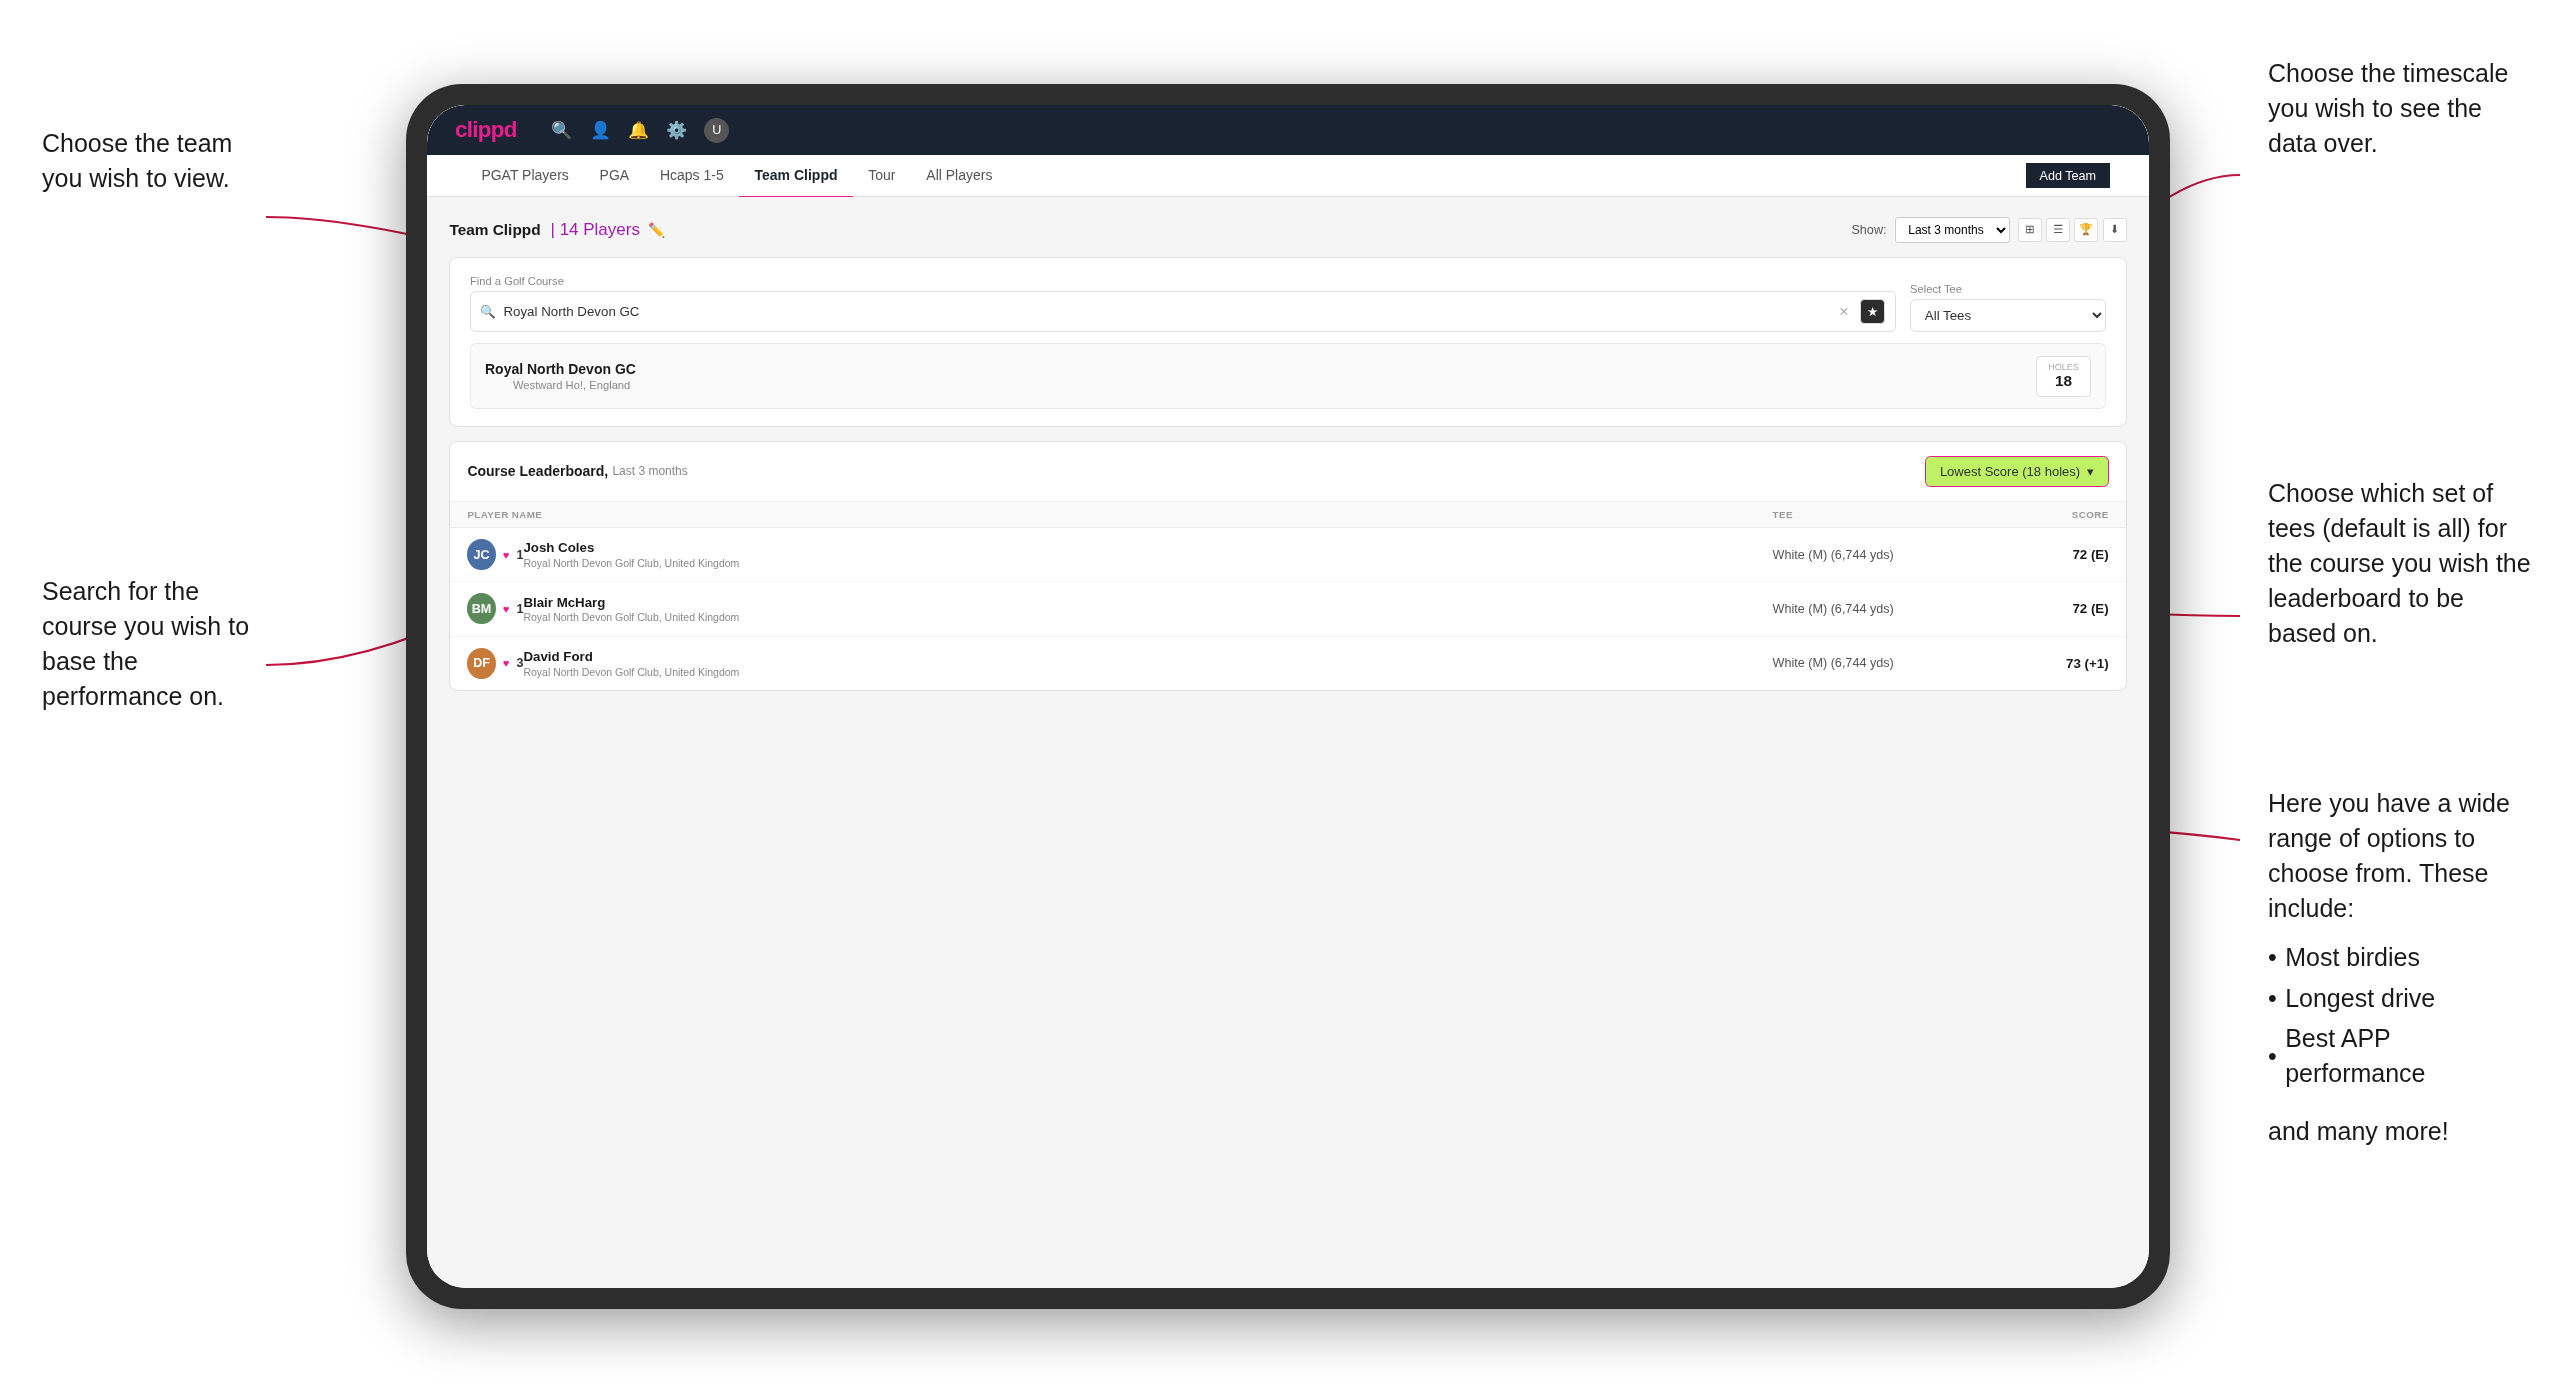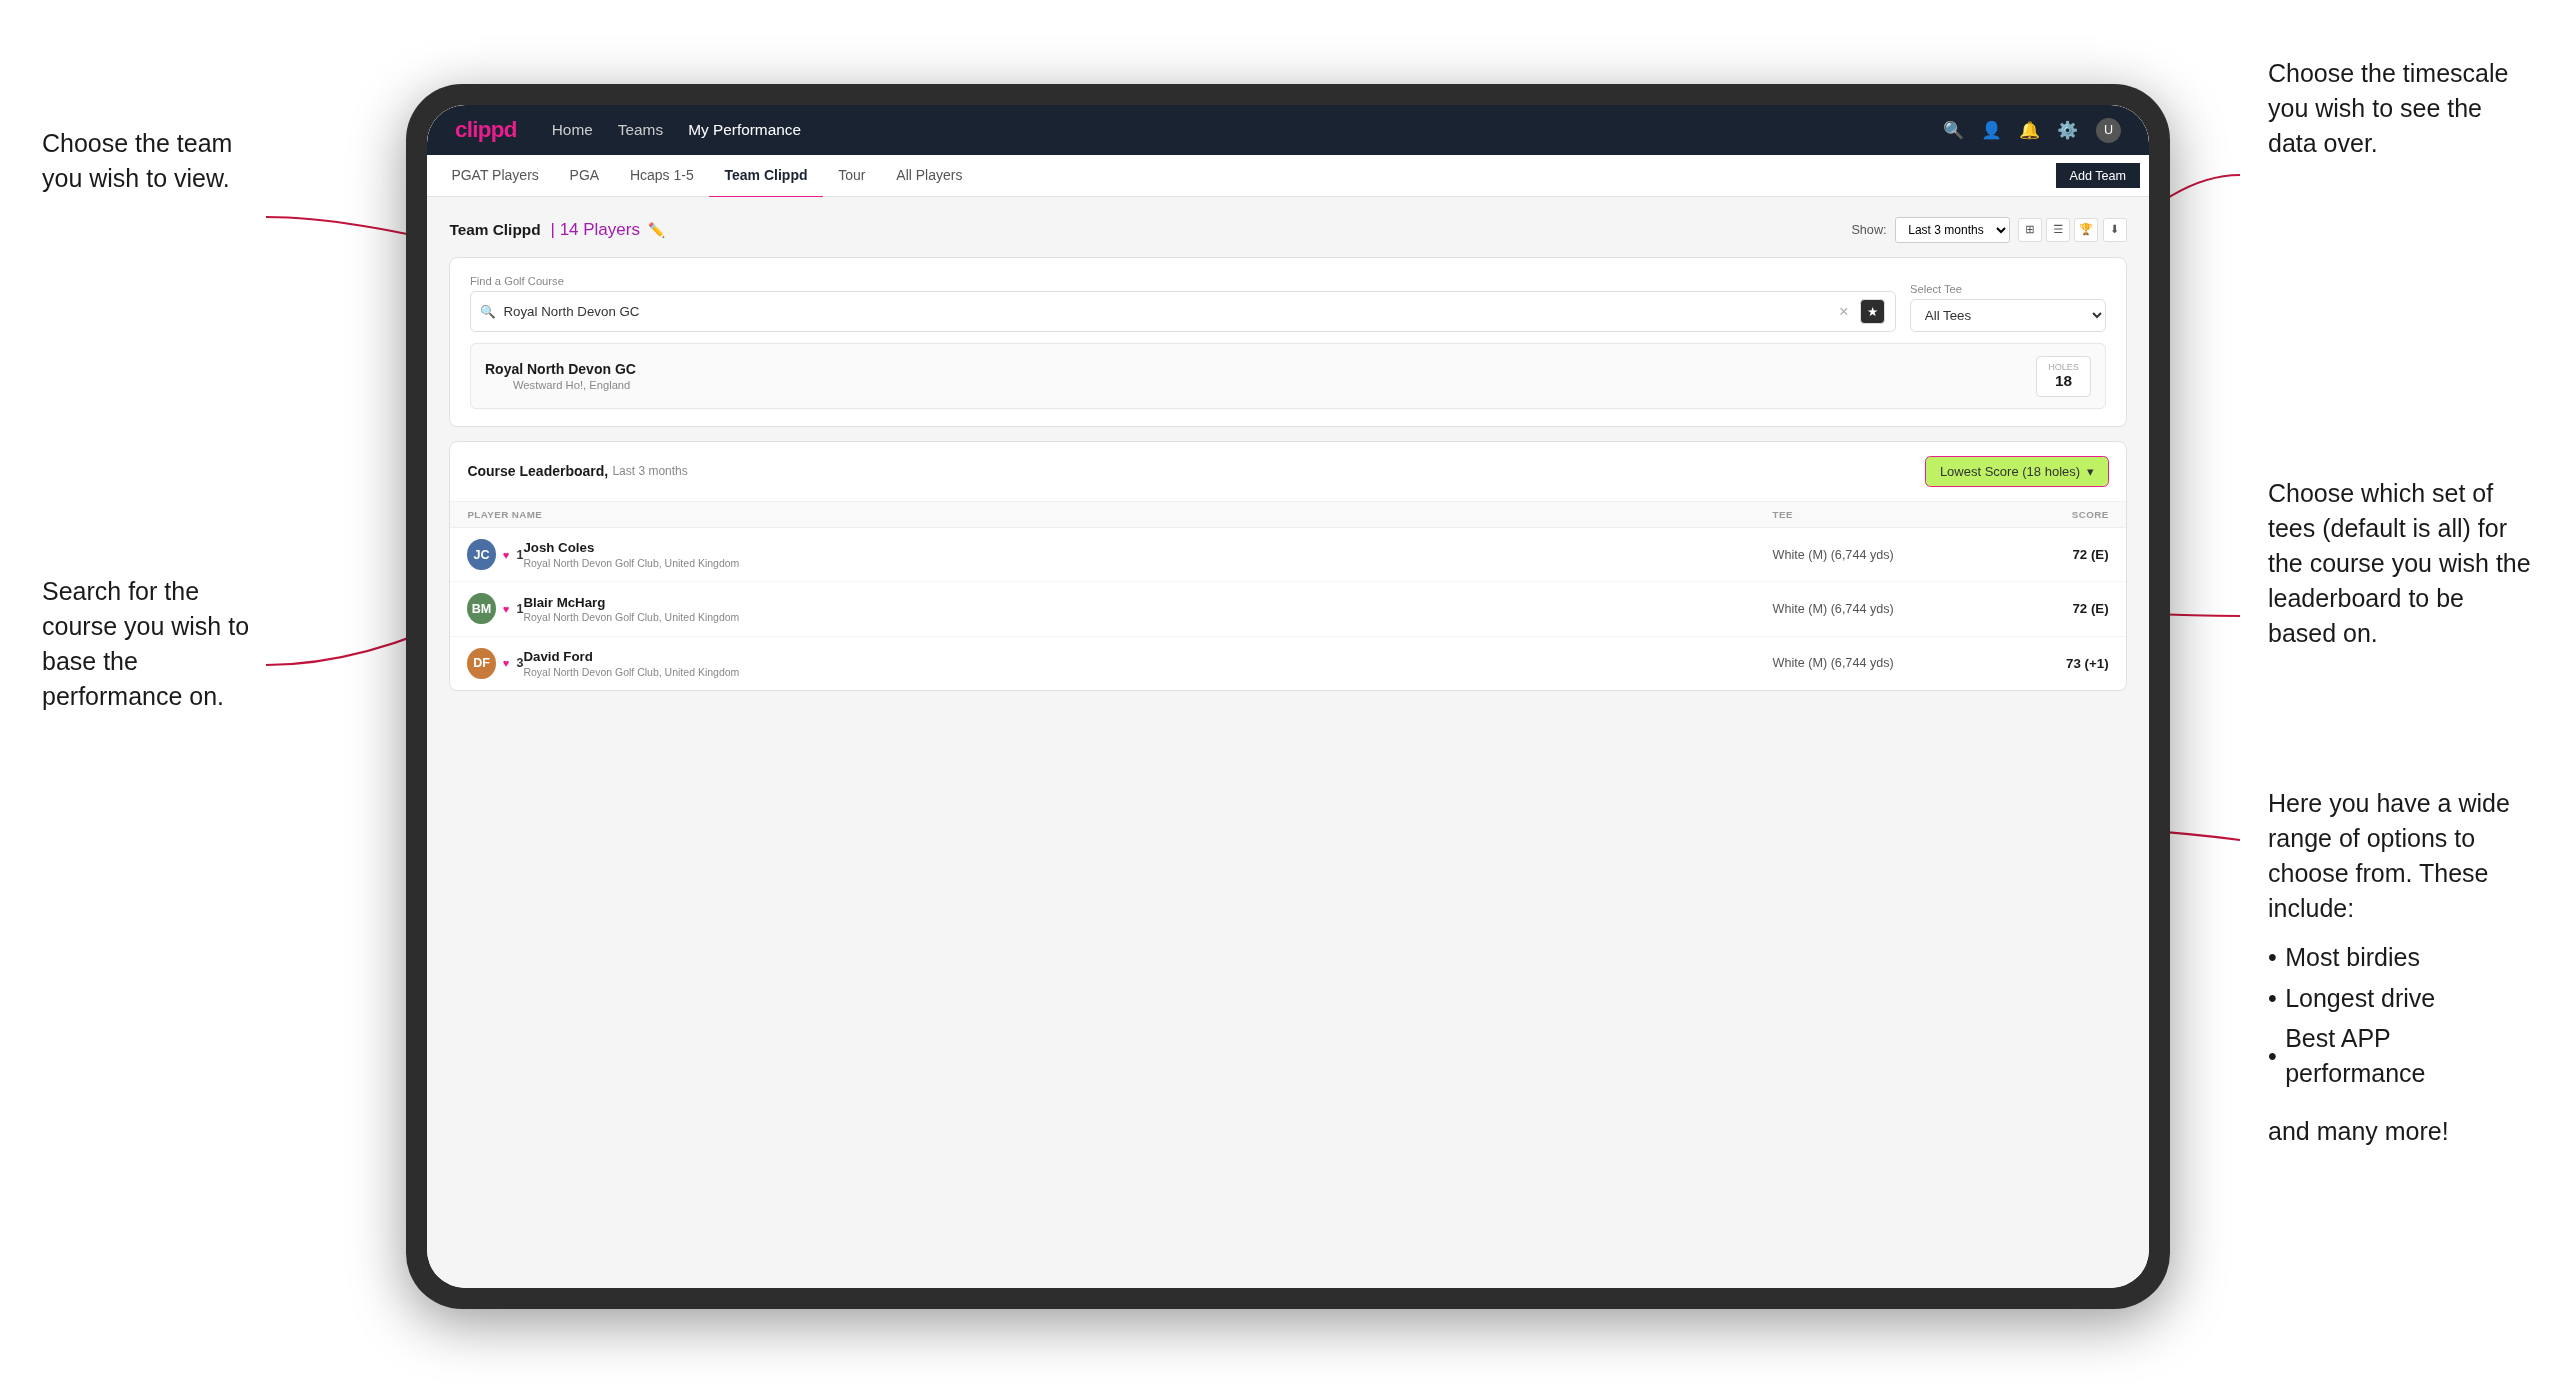"Home" div.nav-links { html: <div> <span>Home</span> <span>Teams</span> <span>My Performance</span> </div> -> none }
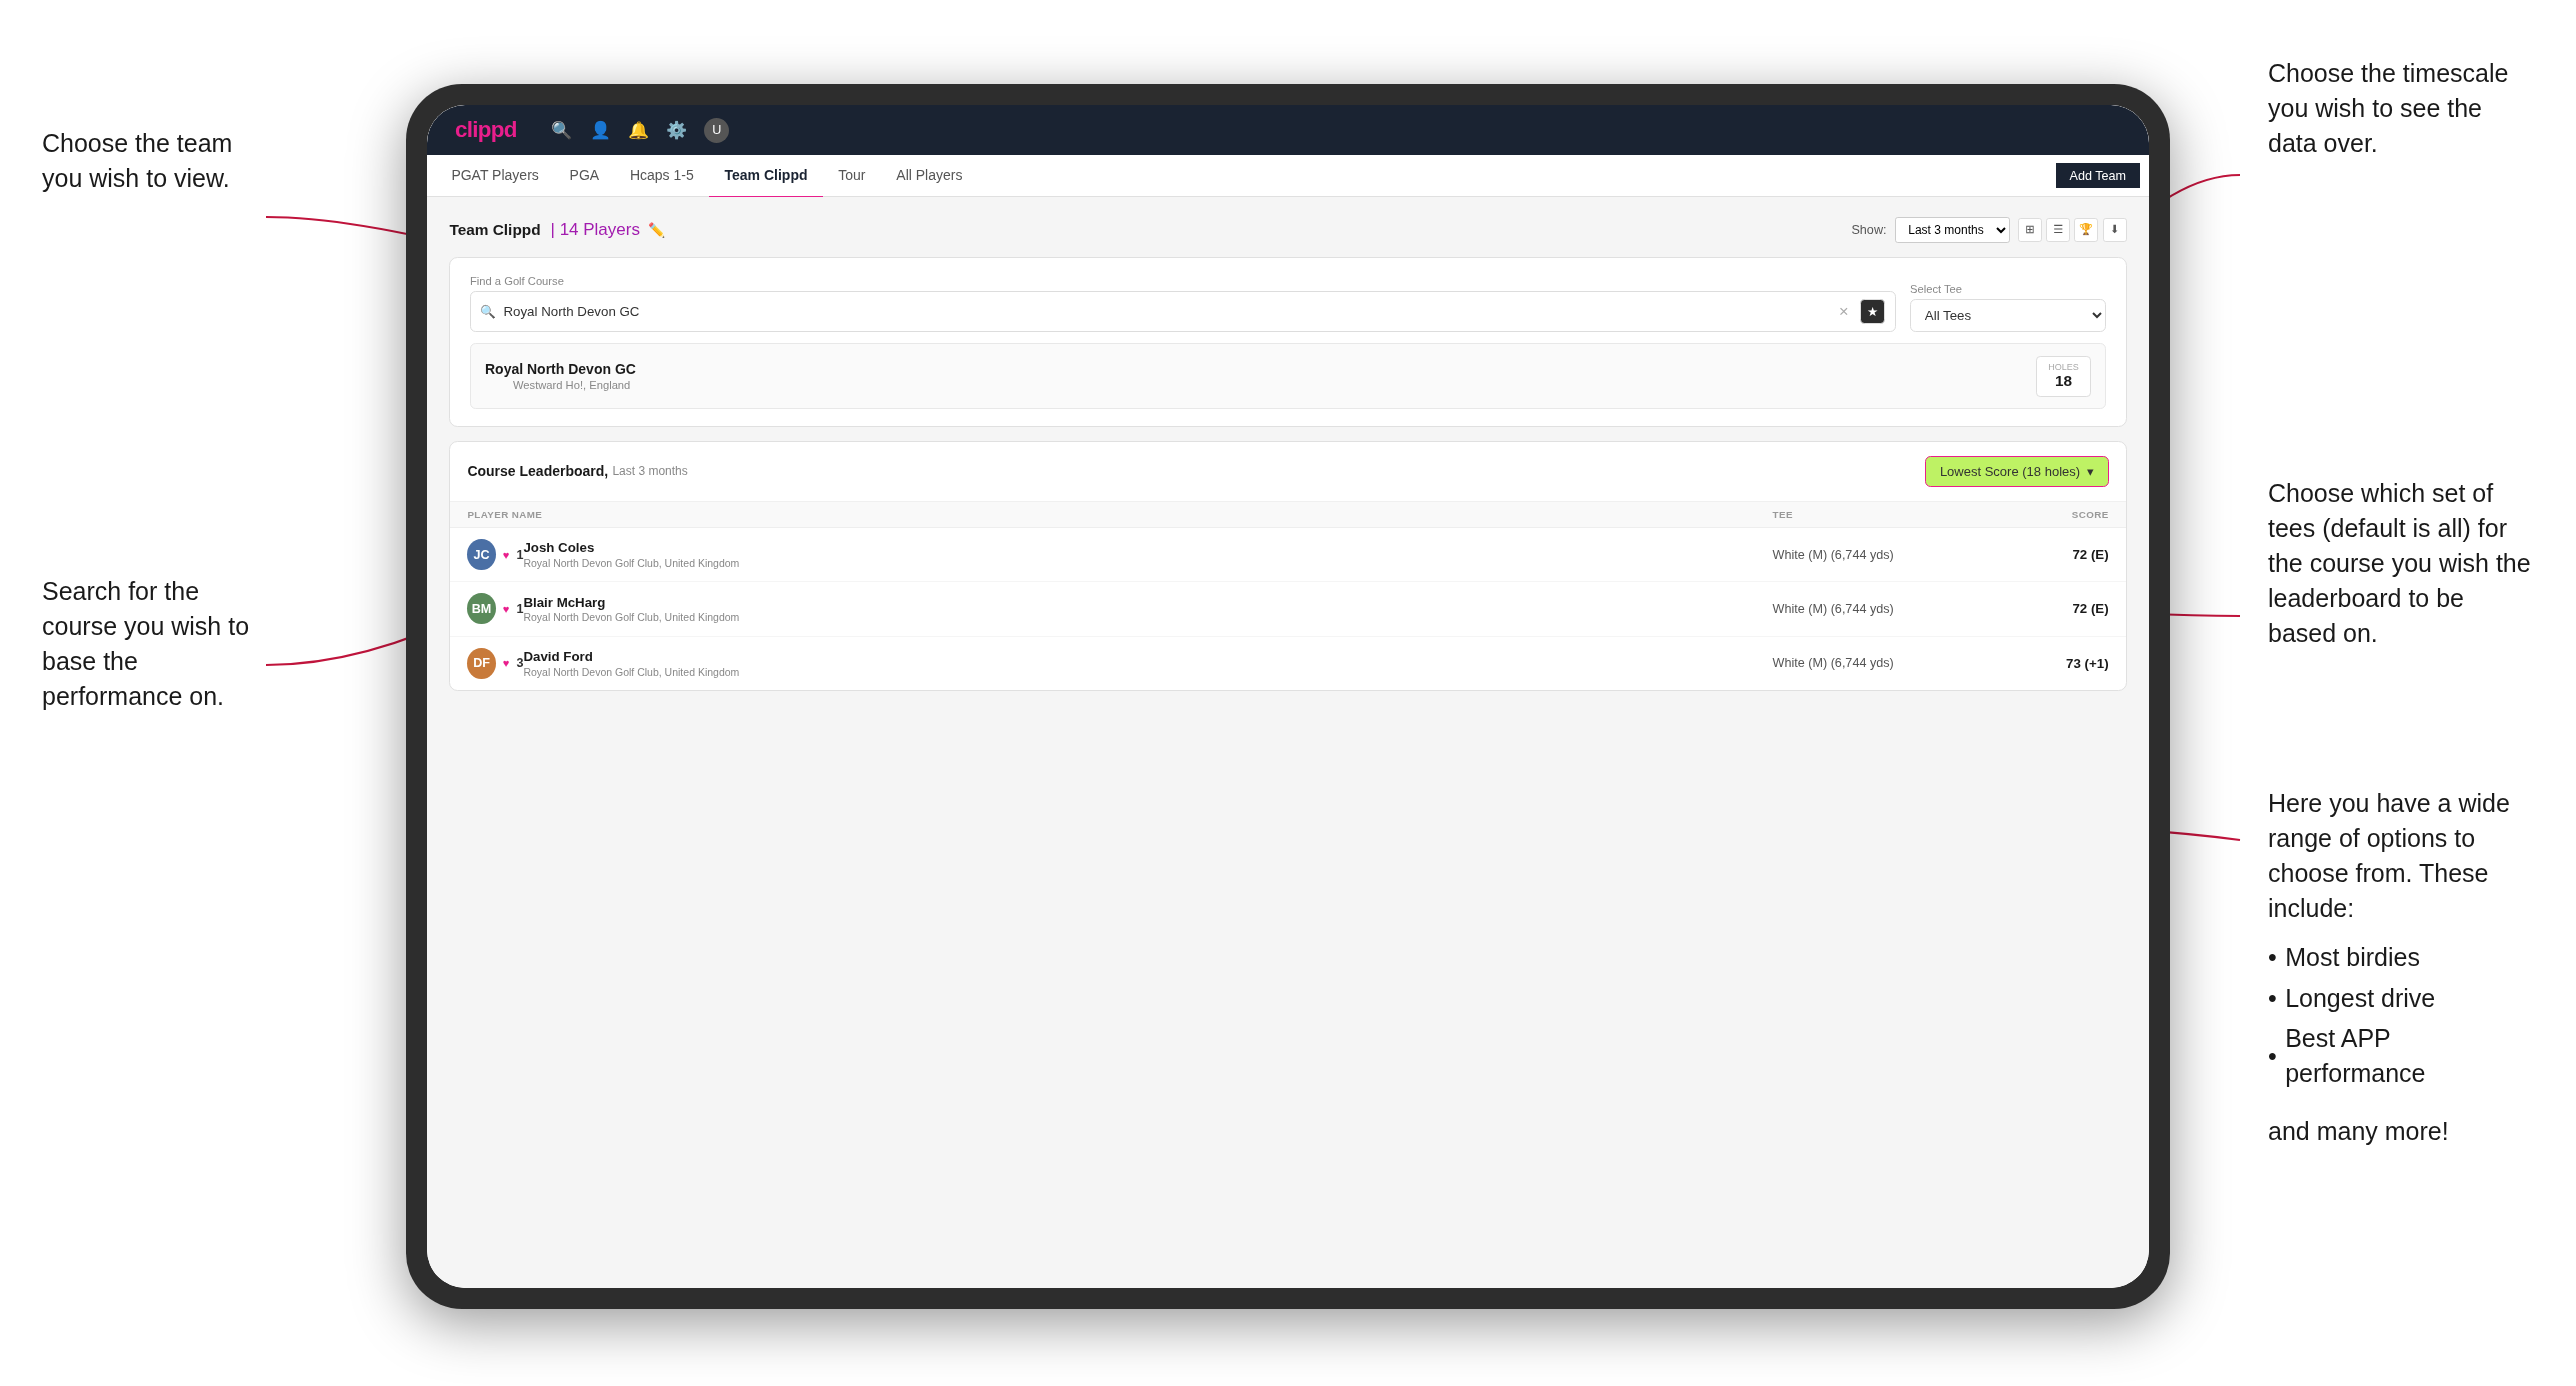"PGAT Players" .sub-nav { padding: 0 9px -> 0 39px }
